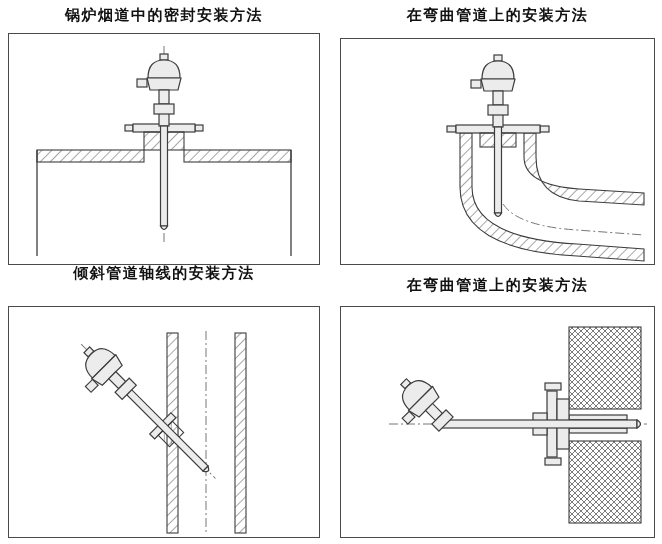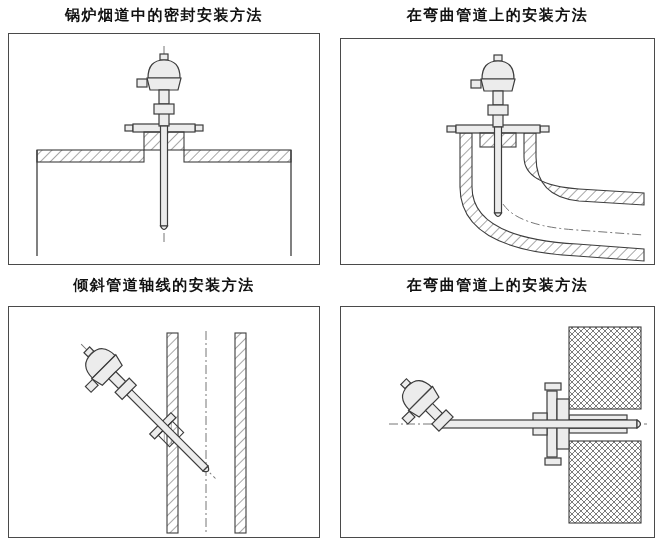"倾斜管道轴线的安装方法" div.panel-title { top: 276px -> 264px }
